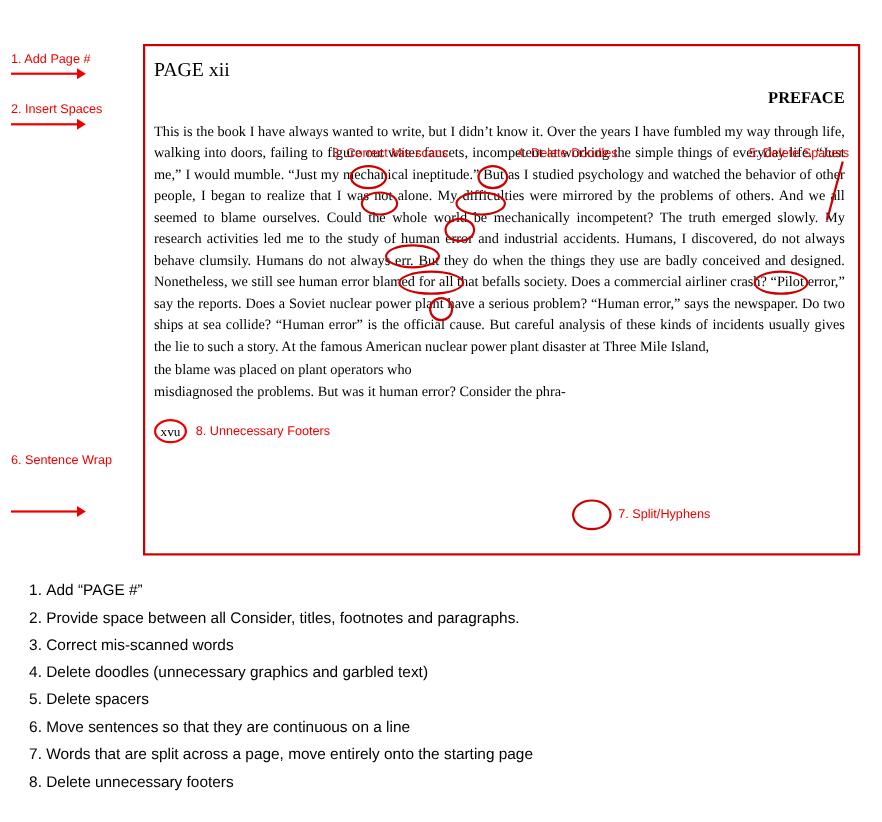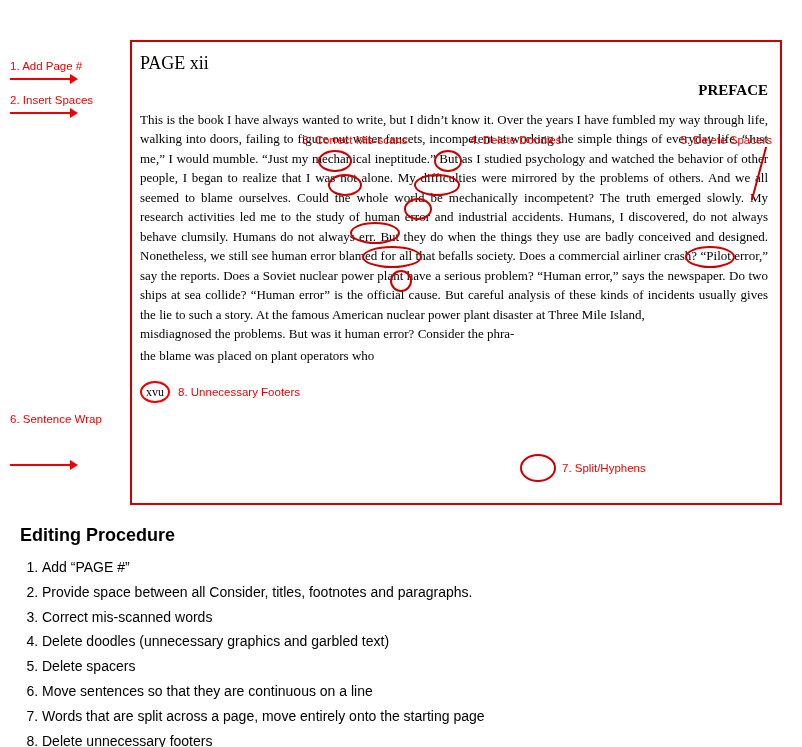"1. Add Page #" div { top: 20px -> 8px }
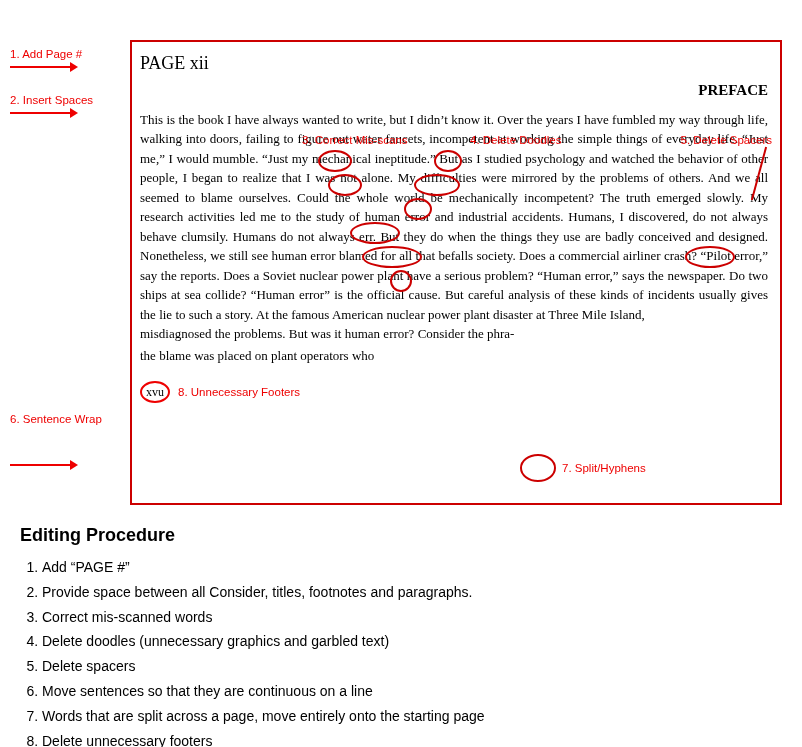"misdiagnosed the problems. But was" div.body-text { order: before "the blame was placed on" -> after "the blame was placed on" }
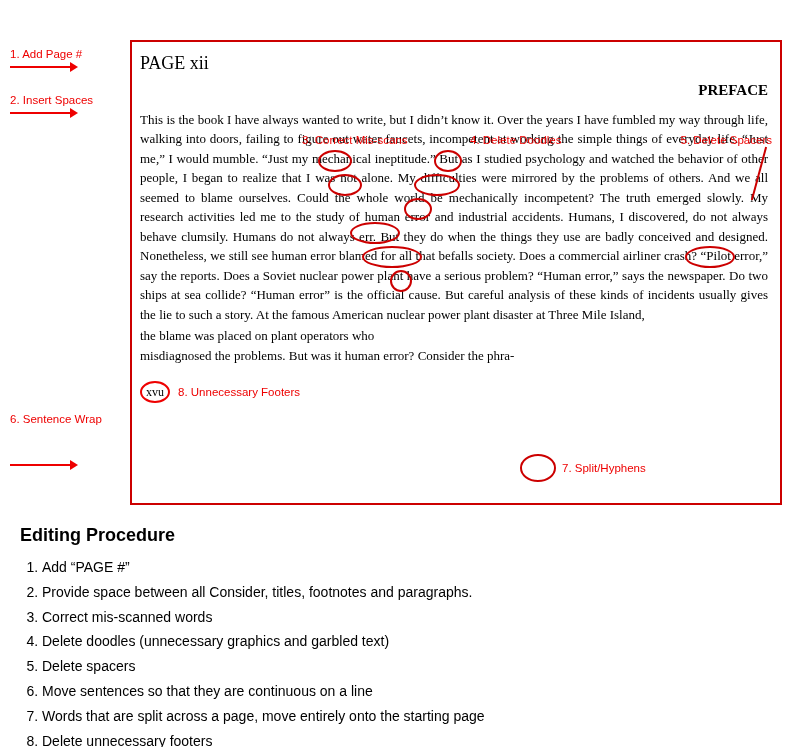"Editing Procedure" div.editing-title { html: <div>Editing Procedure</div> -> none }
